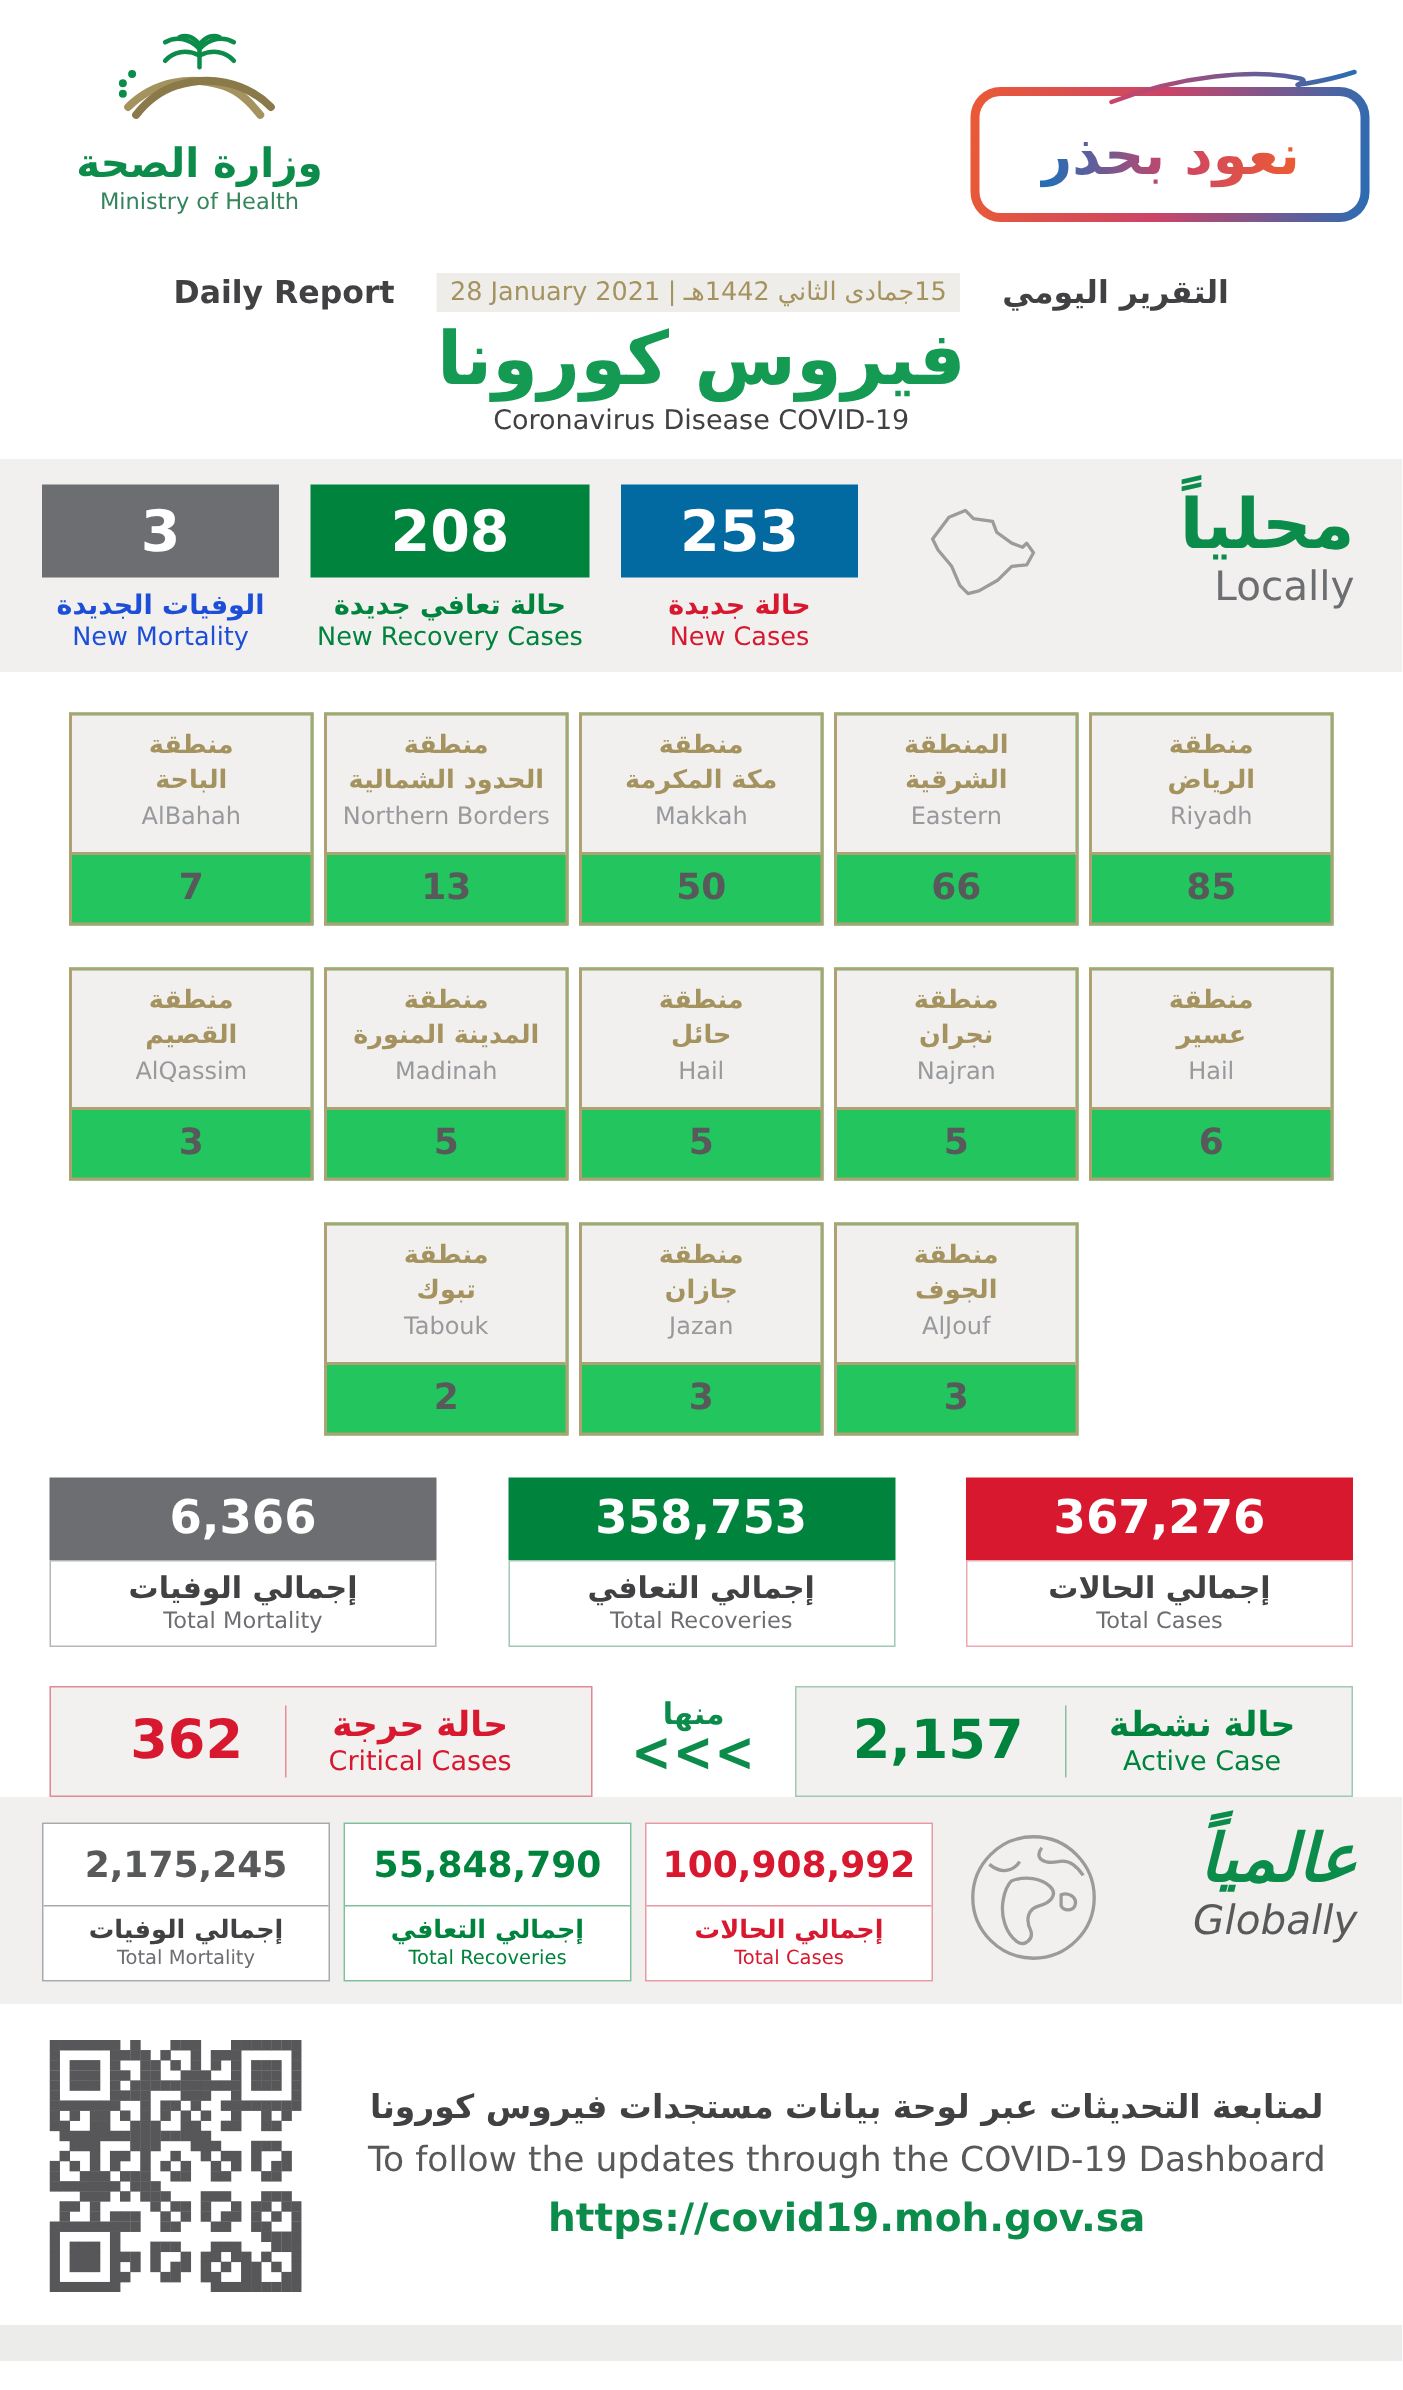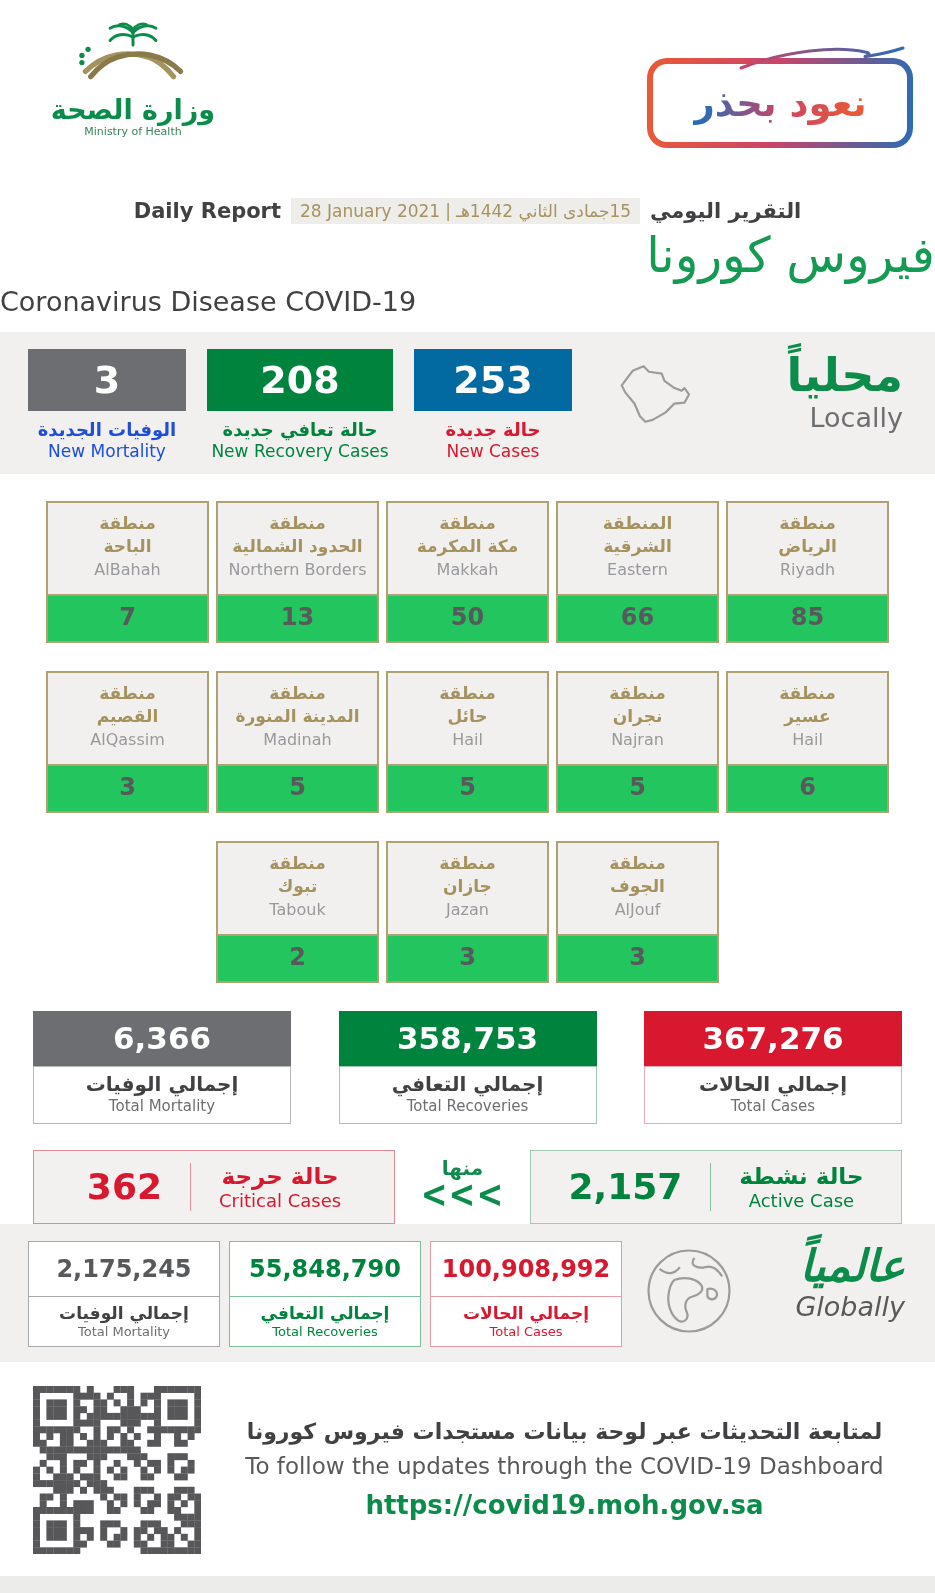"Ministry of Health" .logo-en { font-size: 11px -> 15px }
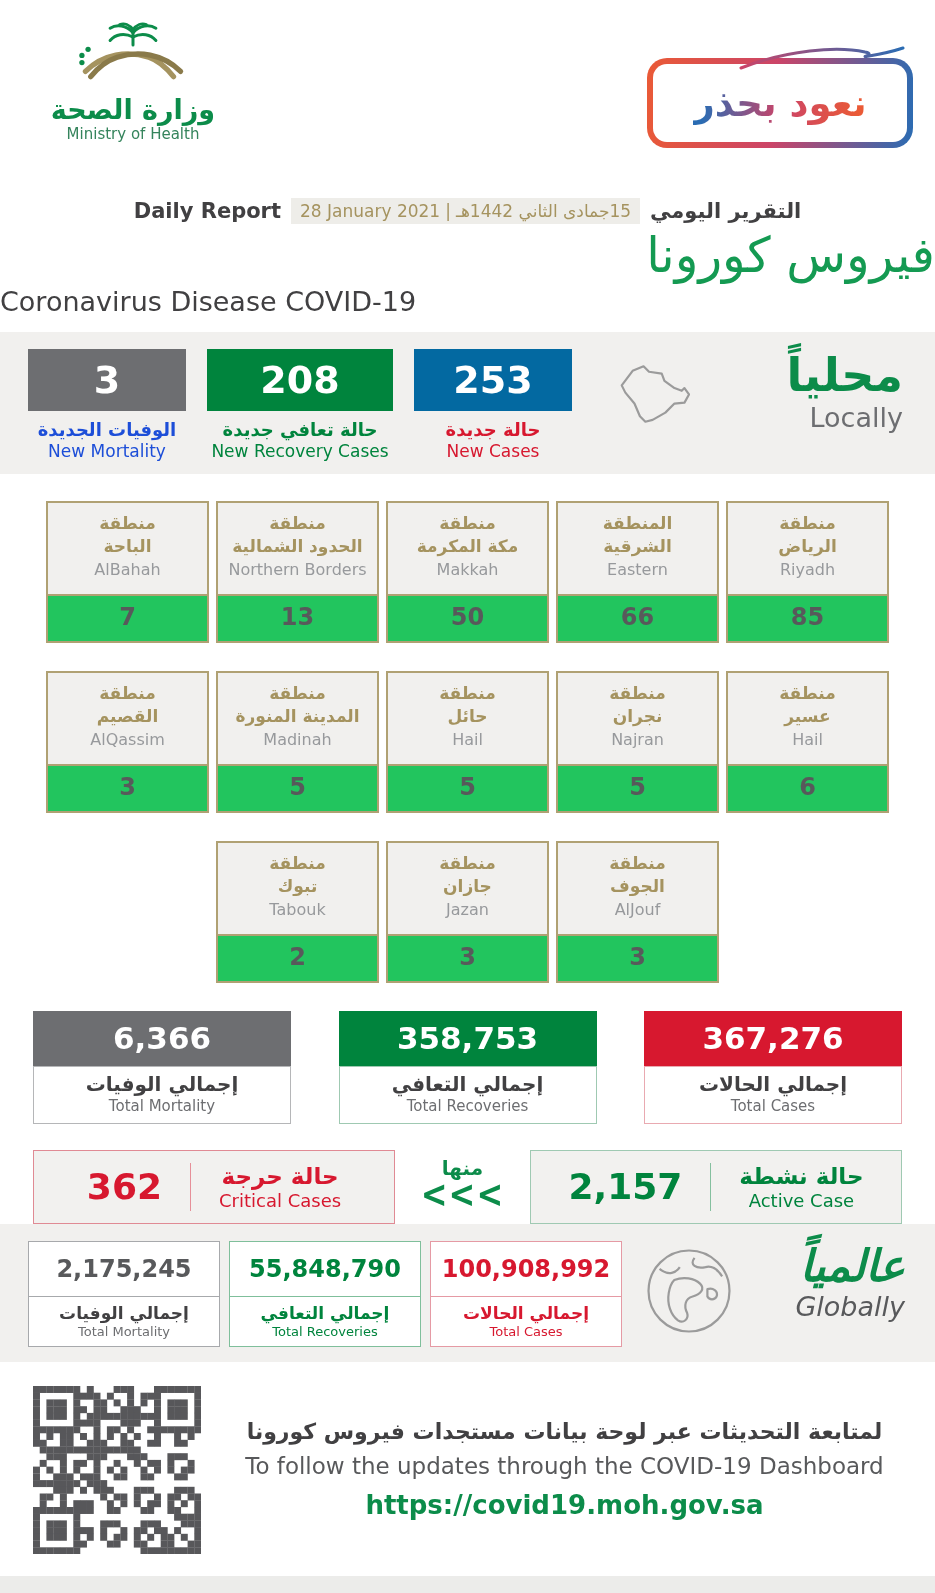"Daily Report" .report-line { gap: 10px -> 28px; margin-top: 20px -> 4px }
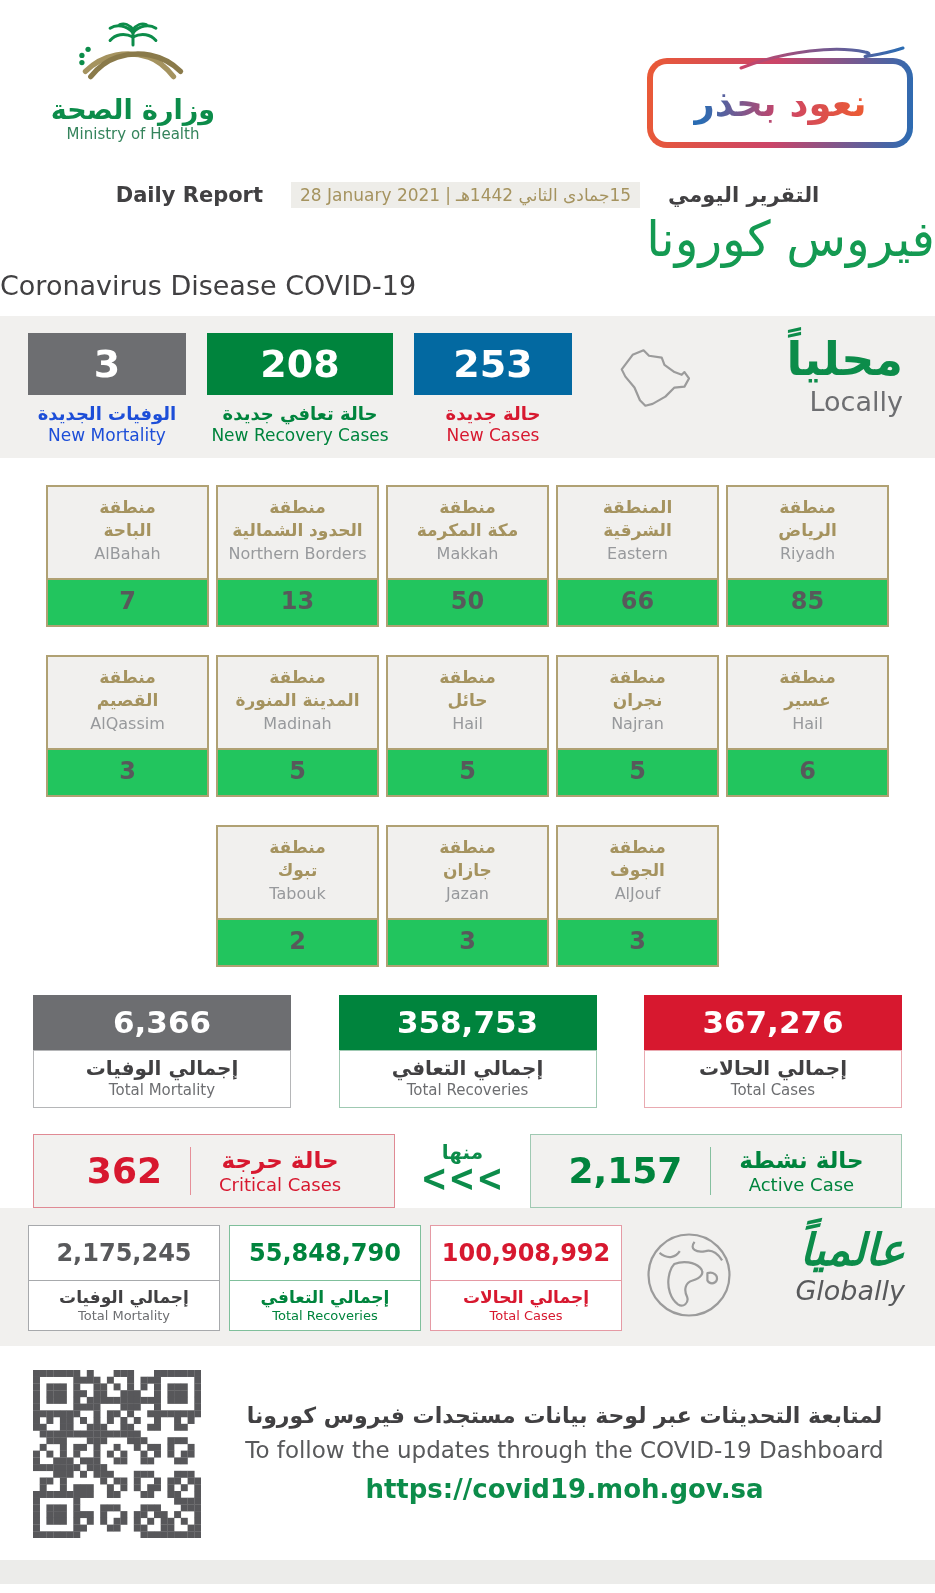"فيروس كورونا" .title-ar { font-weight: normal -> bold; text-align: right -> center }
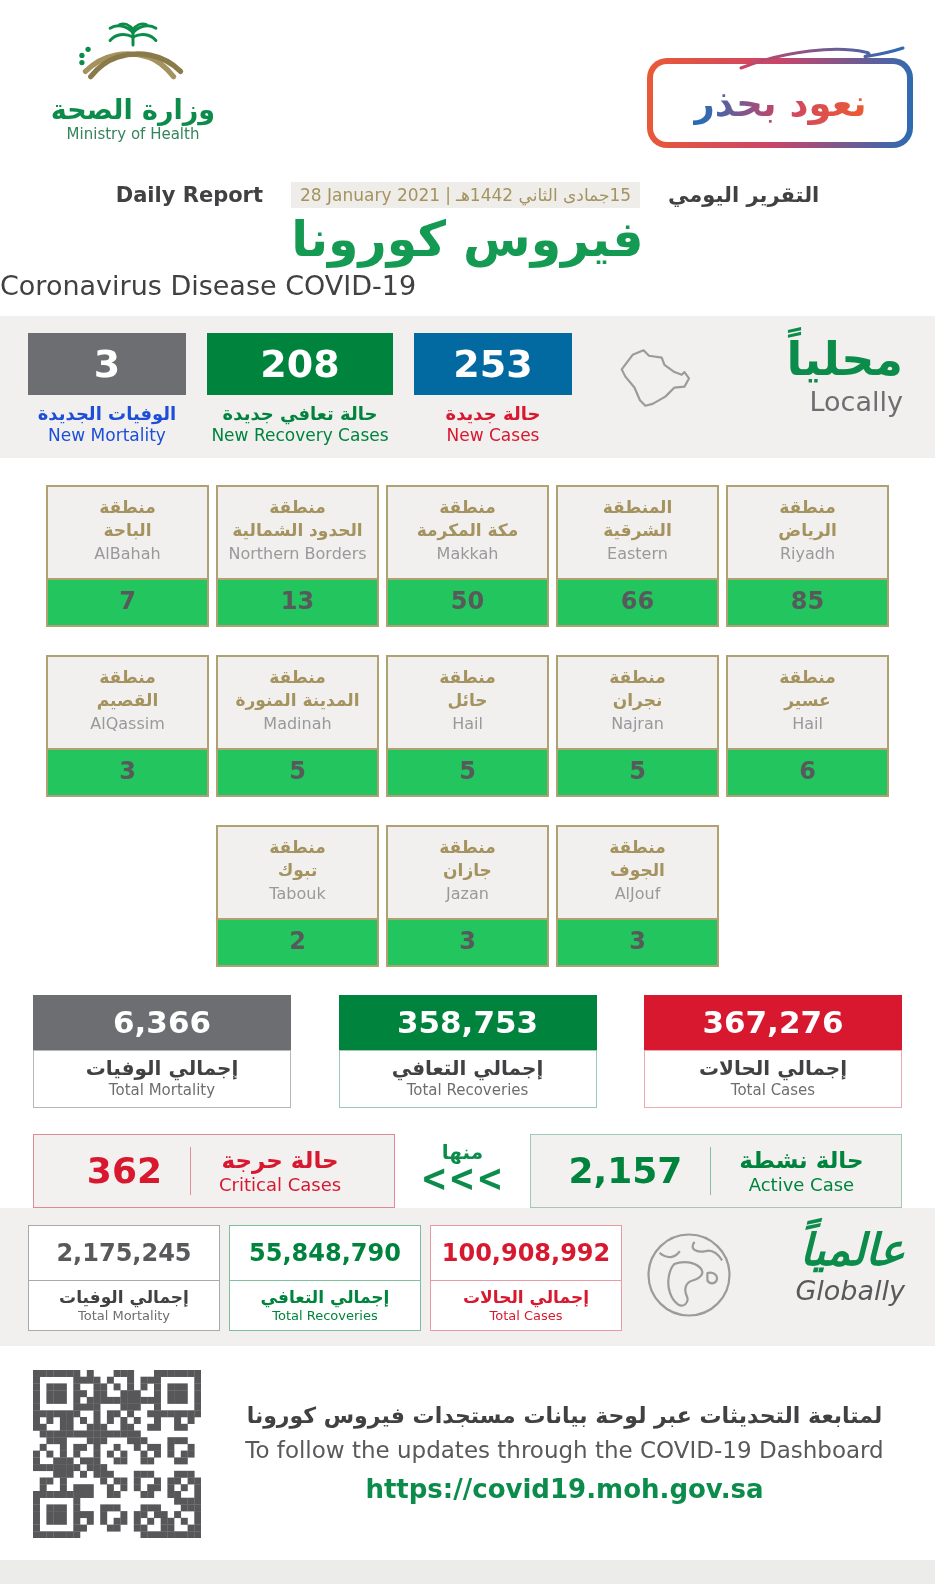"Coronavirus Disease COVID-19" .title-en { font-size: 27px -> 18px; text-align: none -> center }
